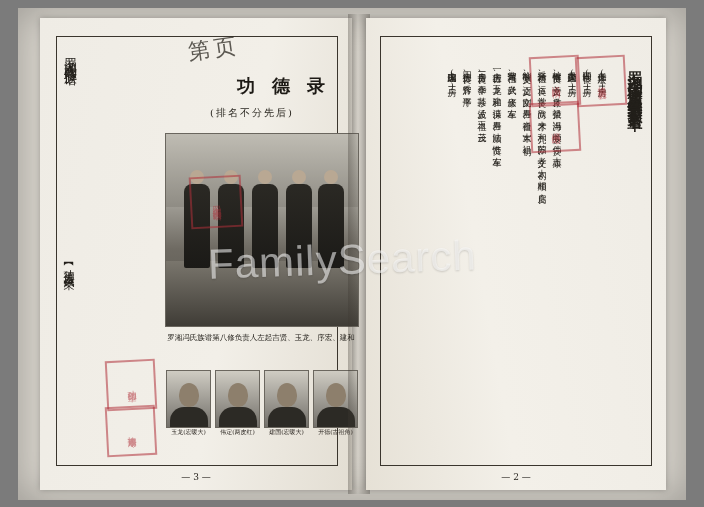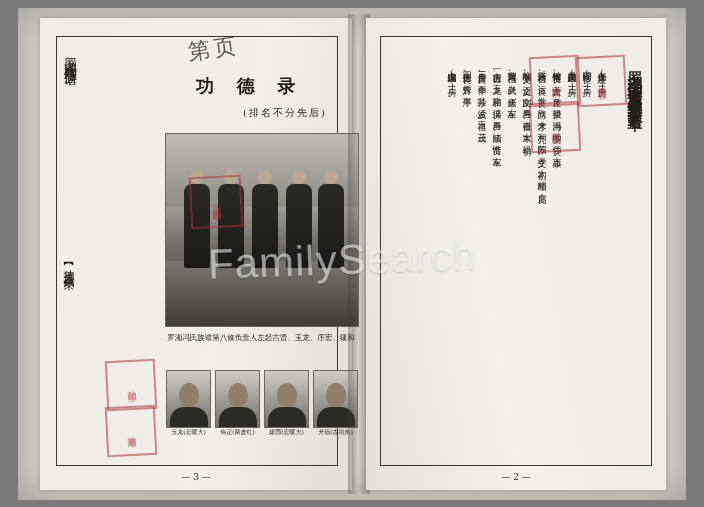"功 德 录" .doc-title { font-family: Liberation Mono, monospace -> Liberation Sans, sans-serif; left: 156px -> 169px; text-align: none -> center }
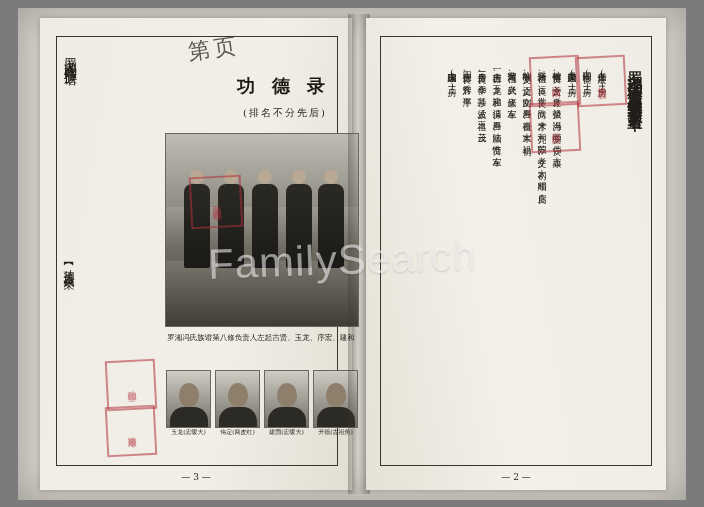"(排名不分先后)" .doc-subtitle { text-align: center -> none }
